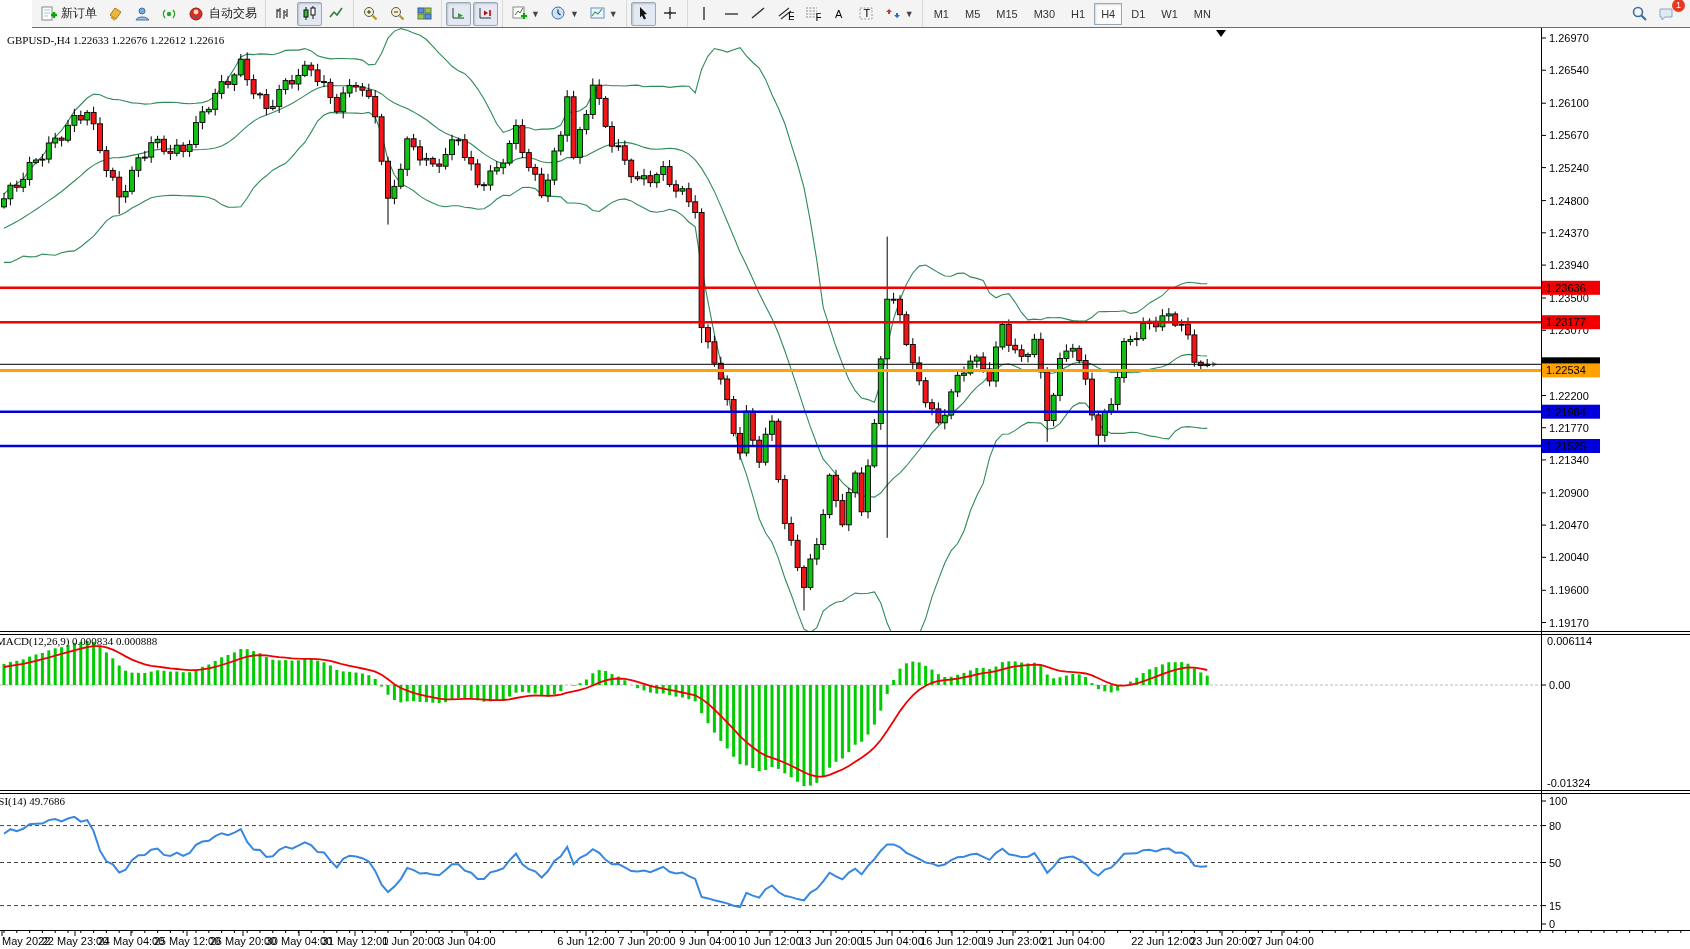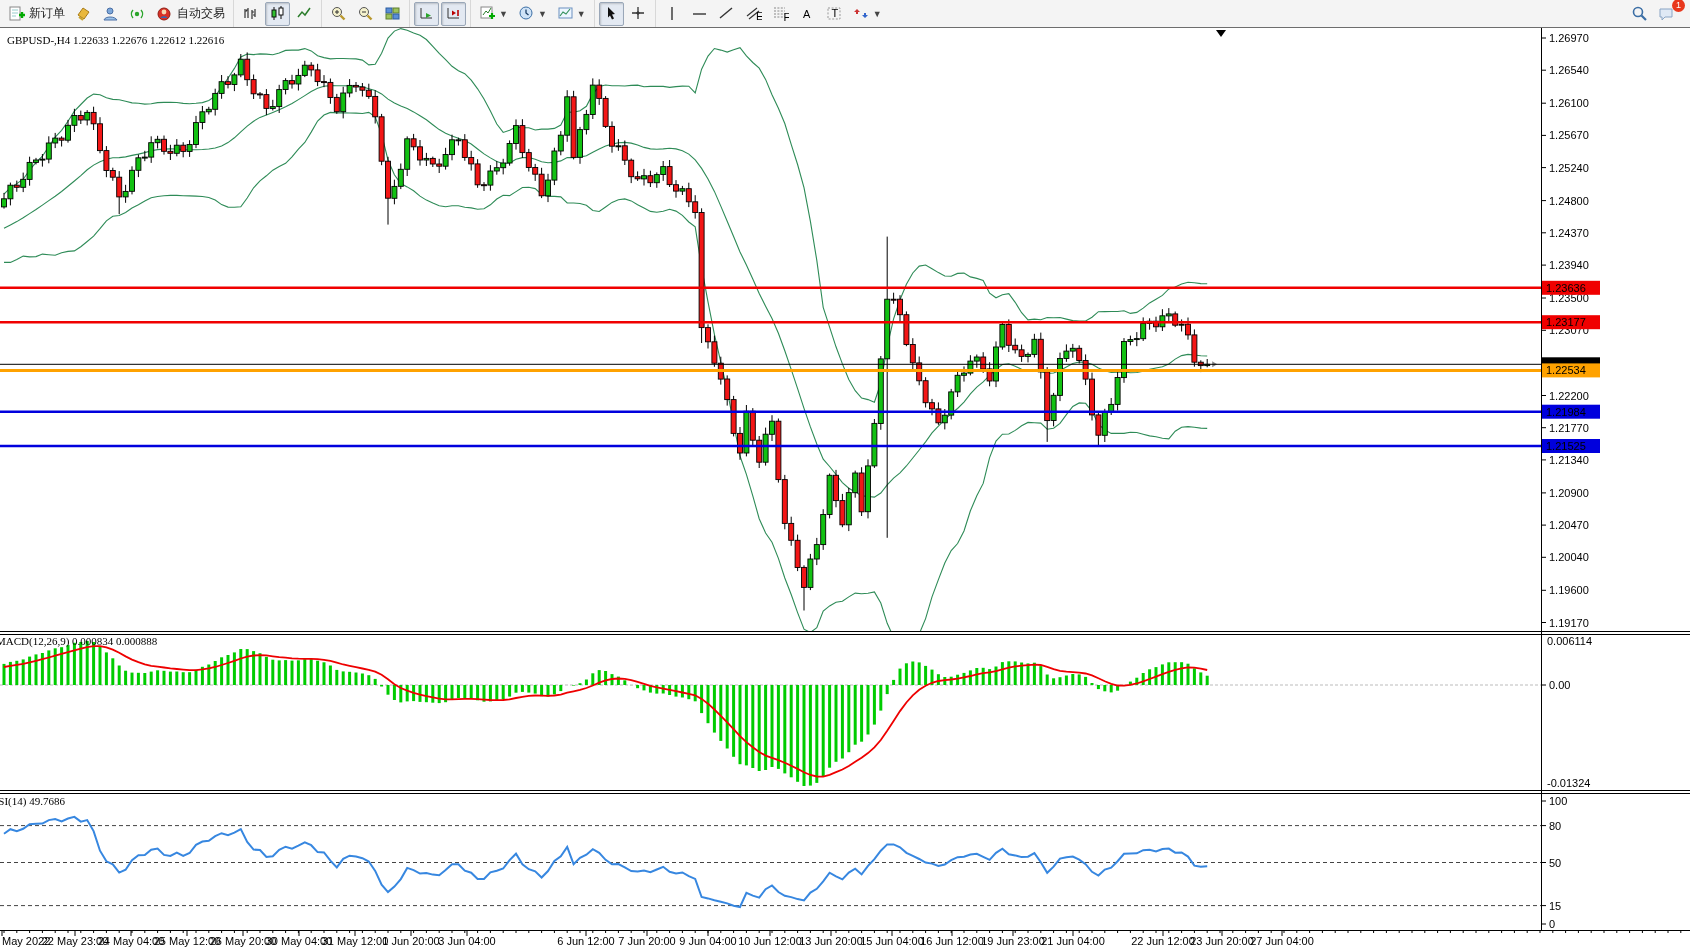"新订单" .toolbar { margin-left: none -> 32px }
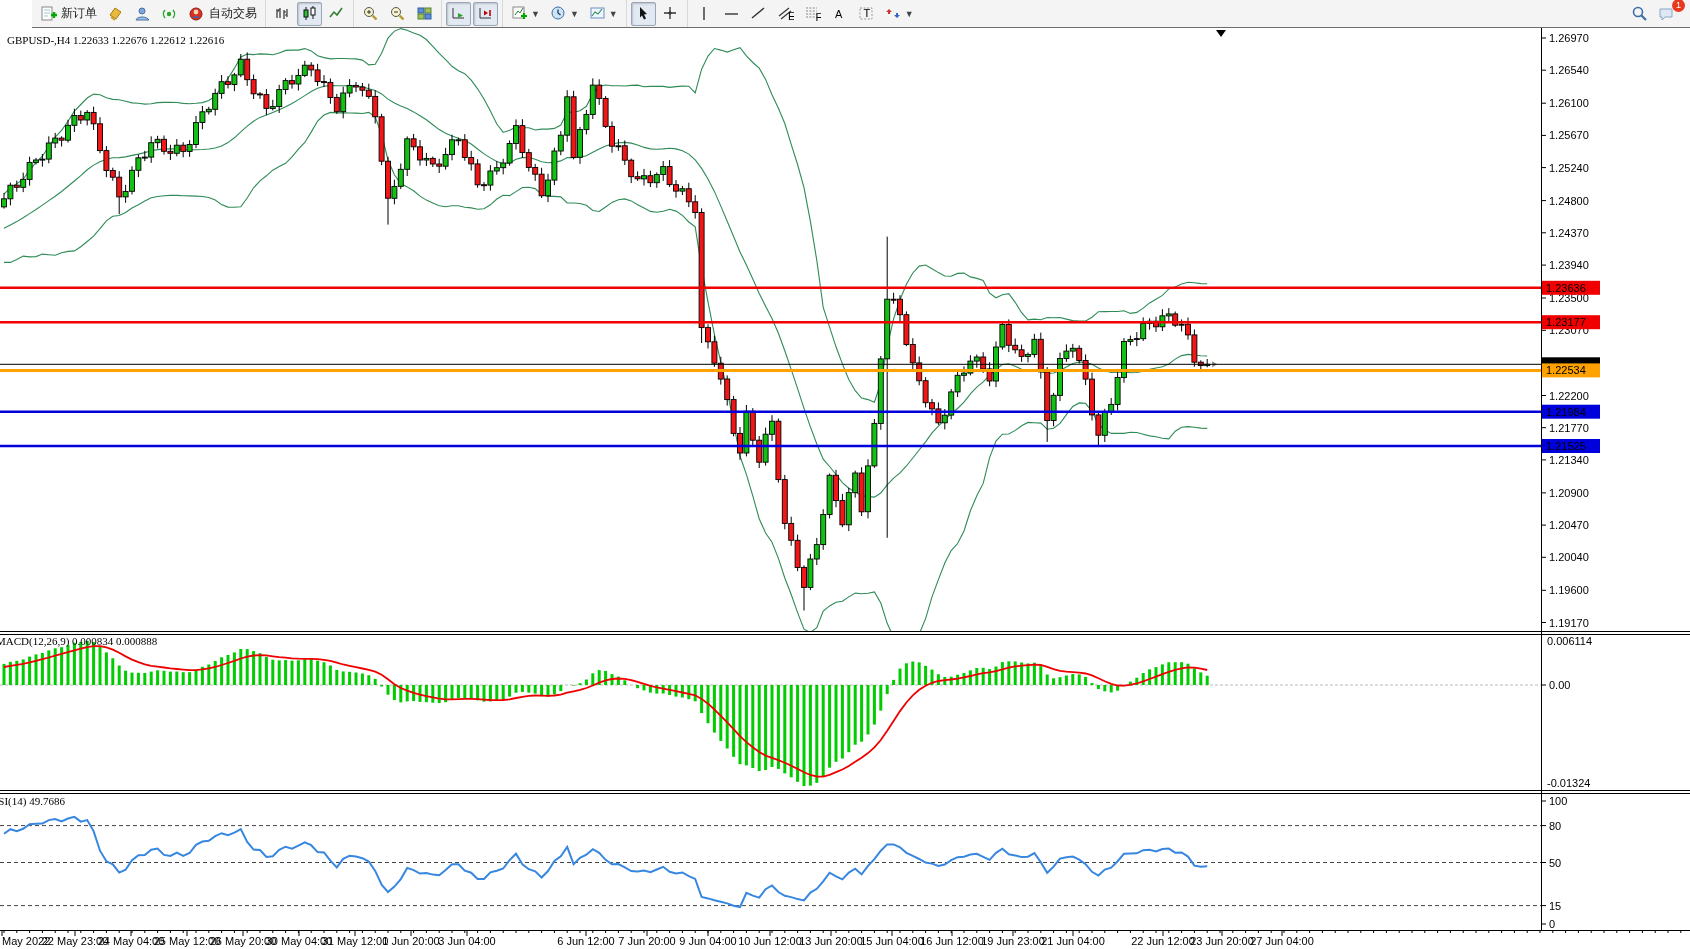"M1" div.tb-group { html: none -> <div> <div>M1</div> <div>M5</div> <div>M15</div> <div>M30</div> <div>H1</div> <div>H4</div> <div>D1</div> <div>W1</div> <div>MN</div> </div> }
